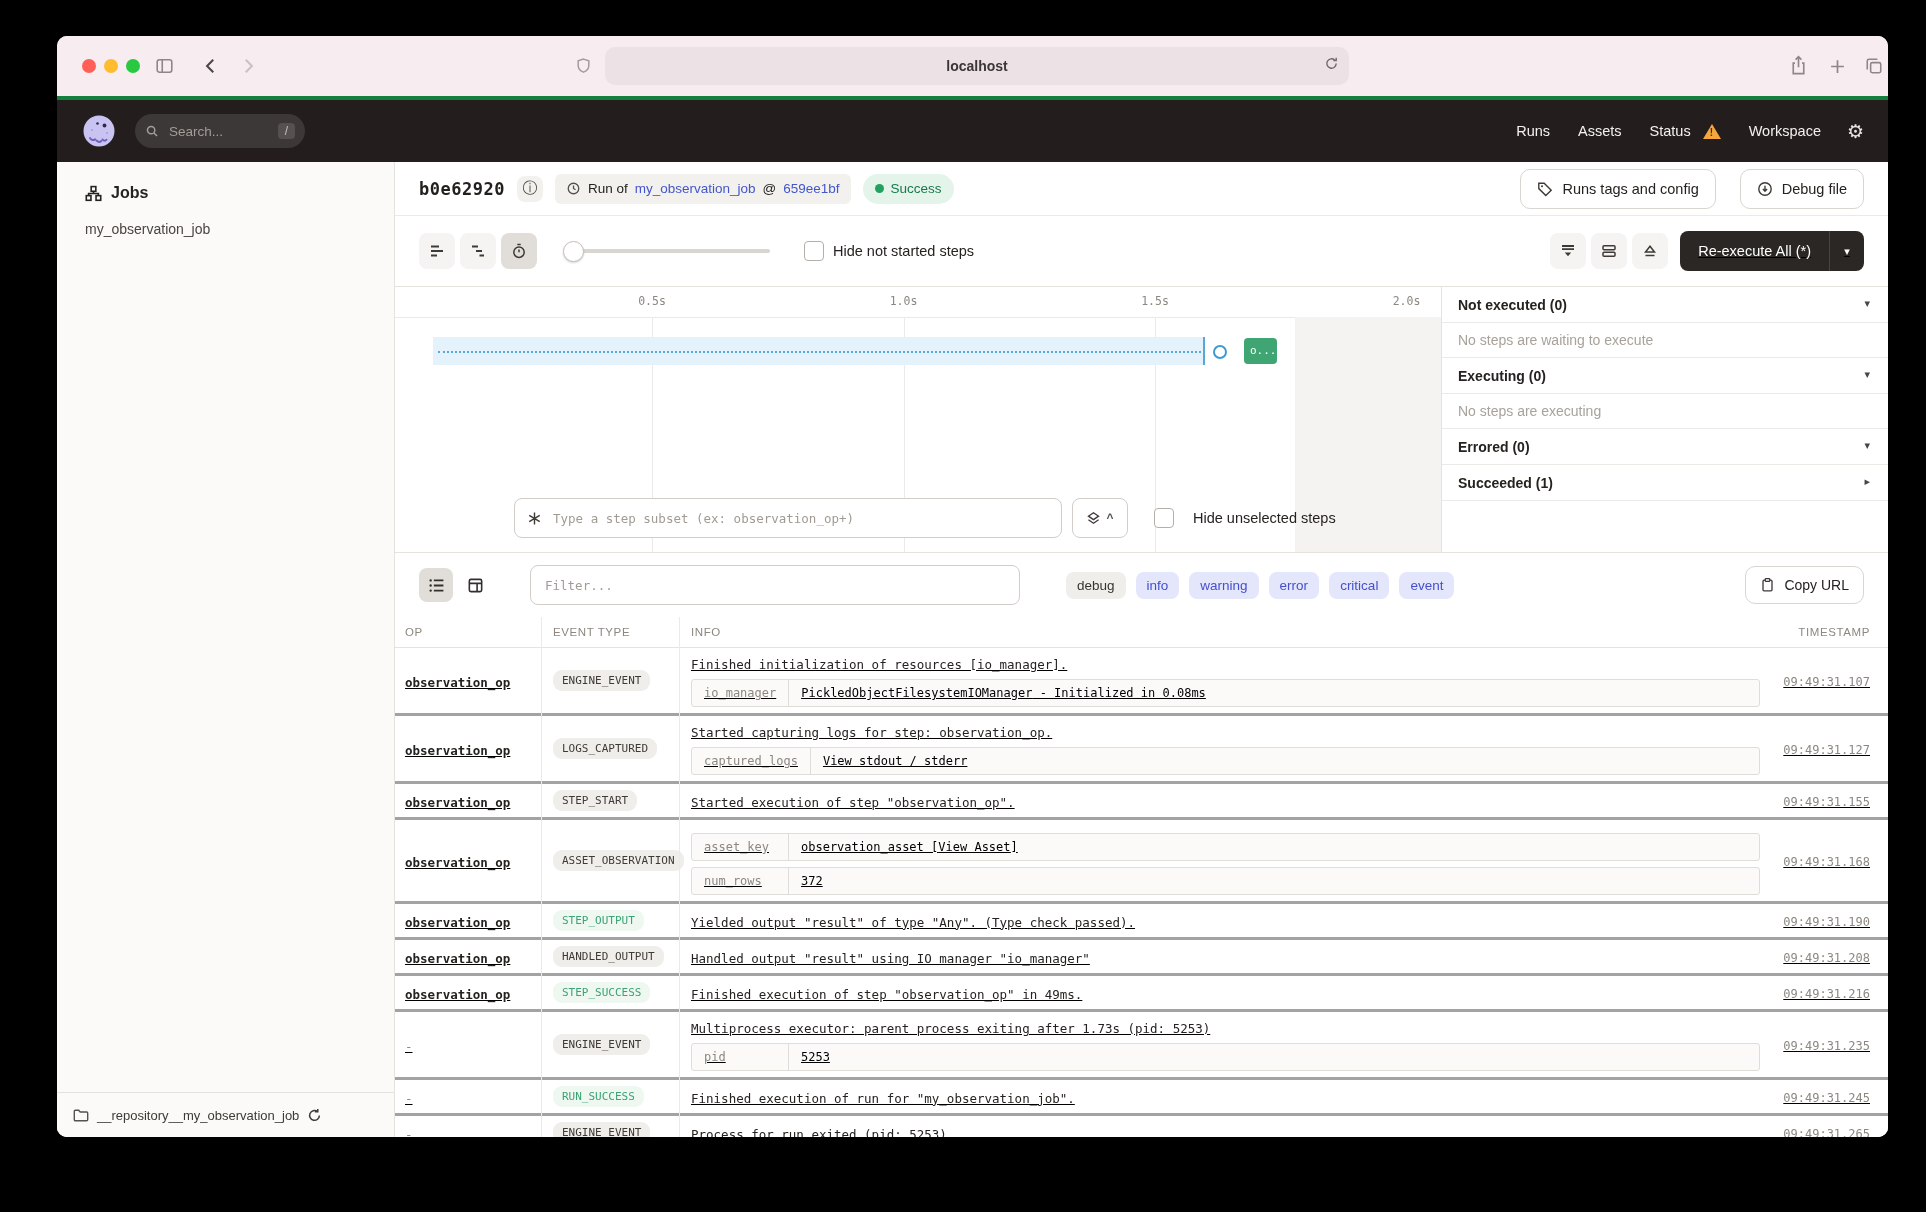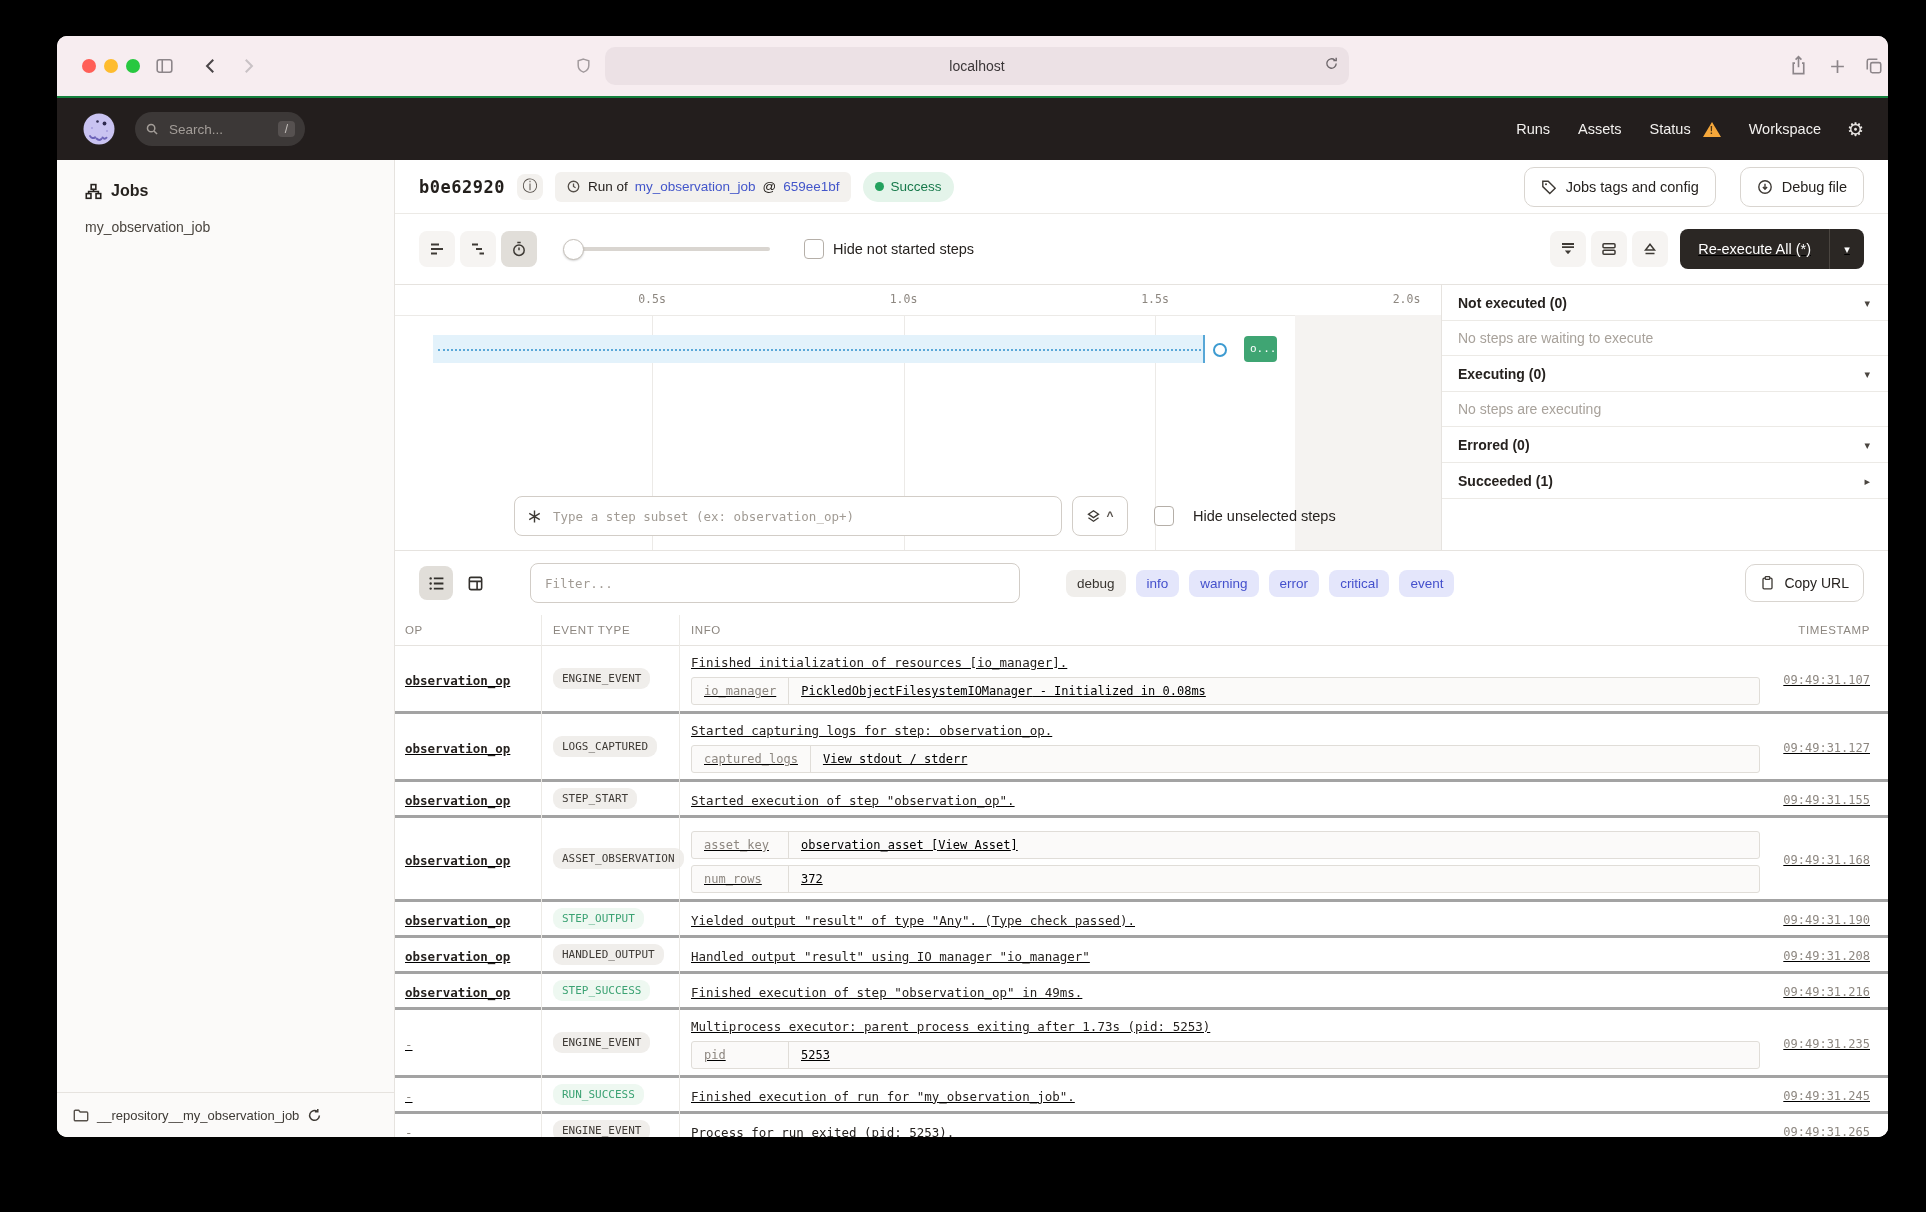"localhost" .chrome { border-bottom: 2px solid #15803d -> 4px solid #15803d; font-weight: none -> bold }
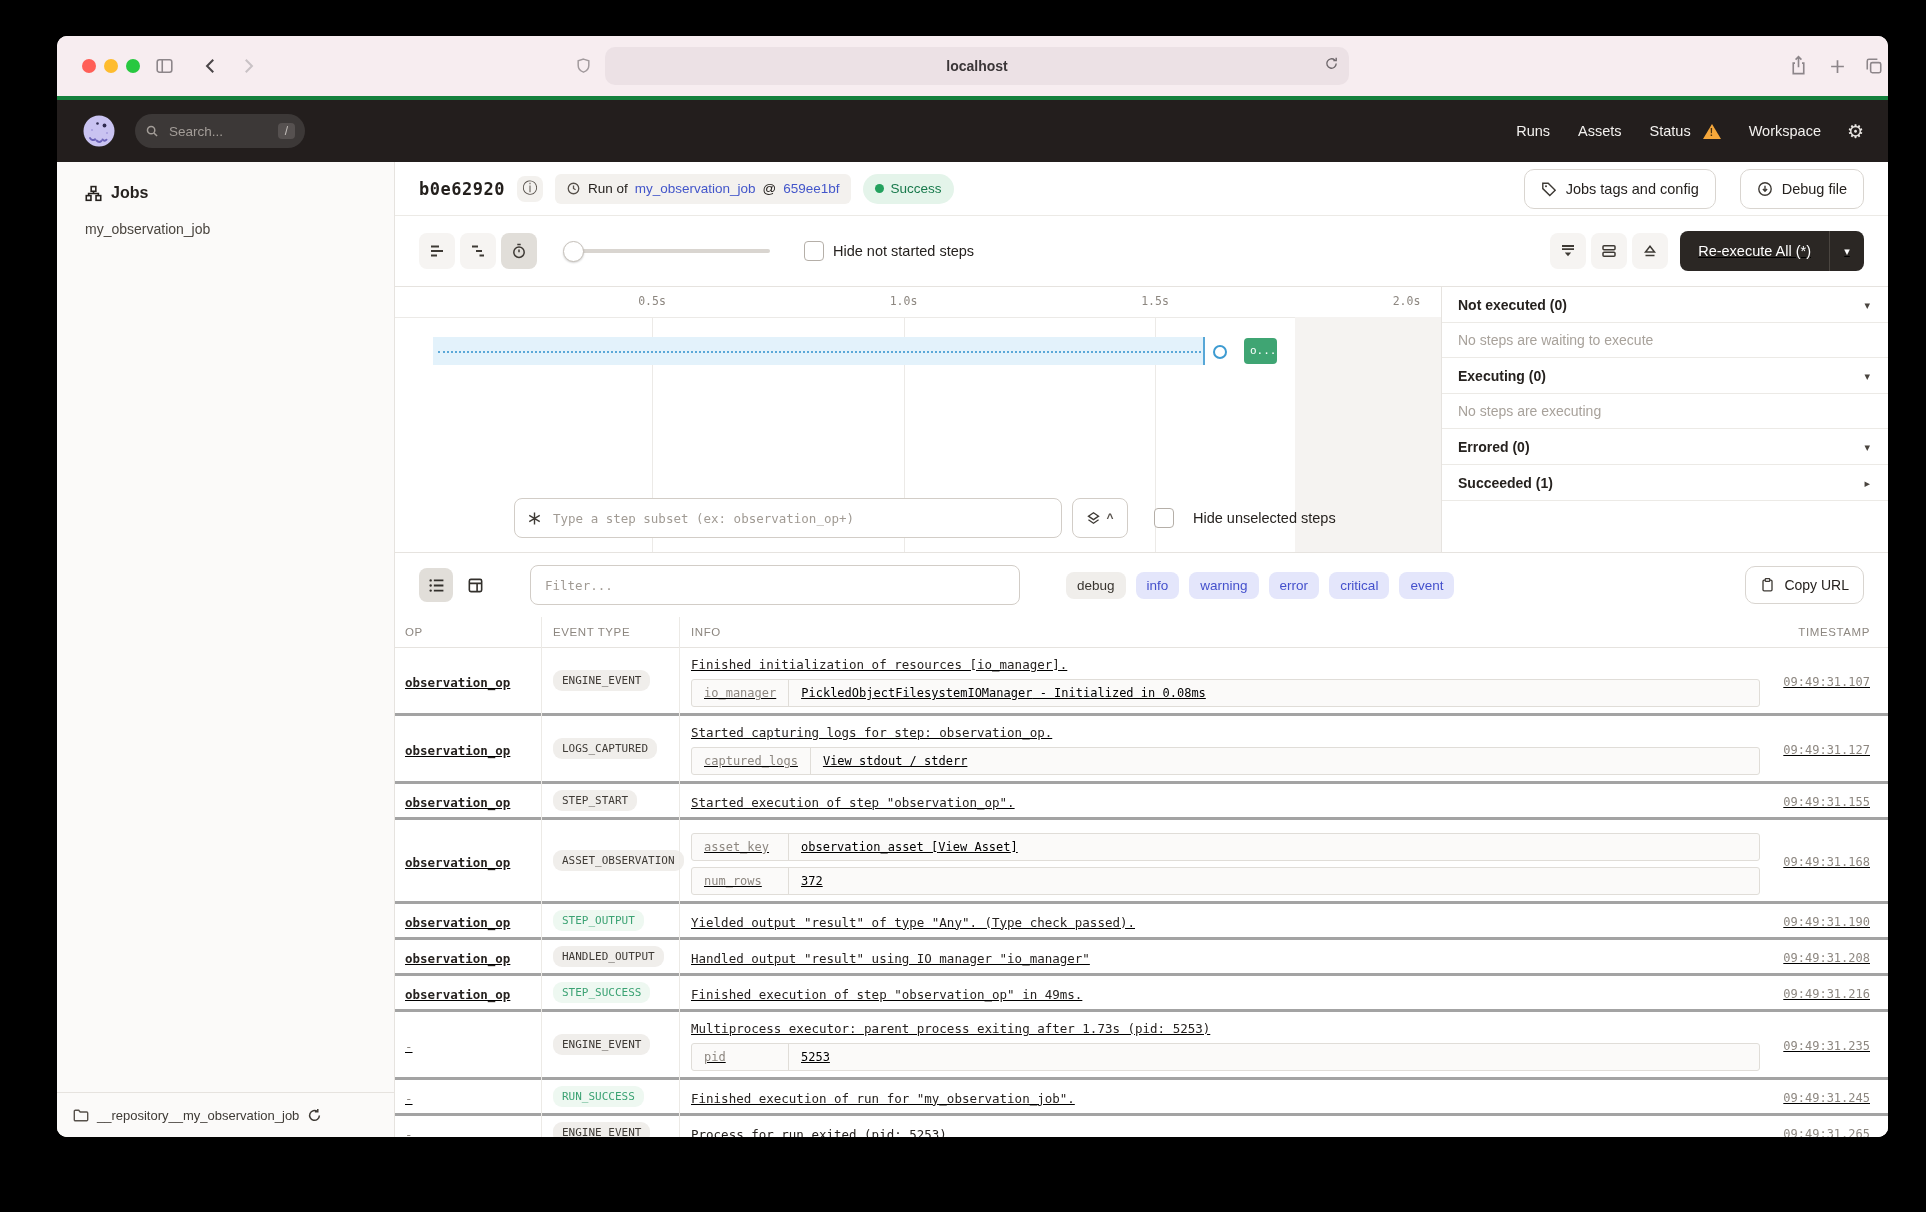"Jobs tags and config" span { text: Jobs -> Runs }
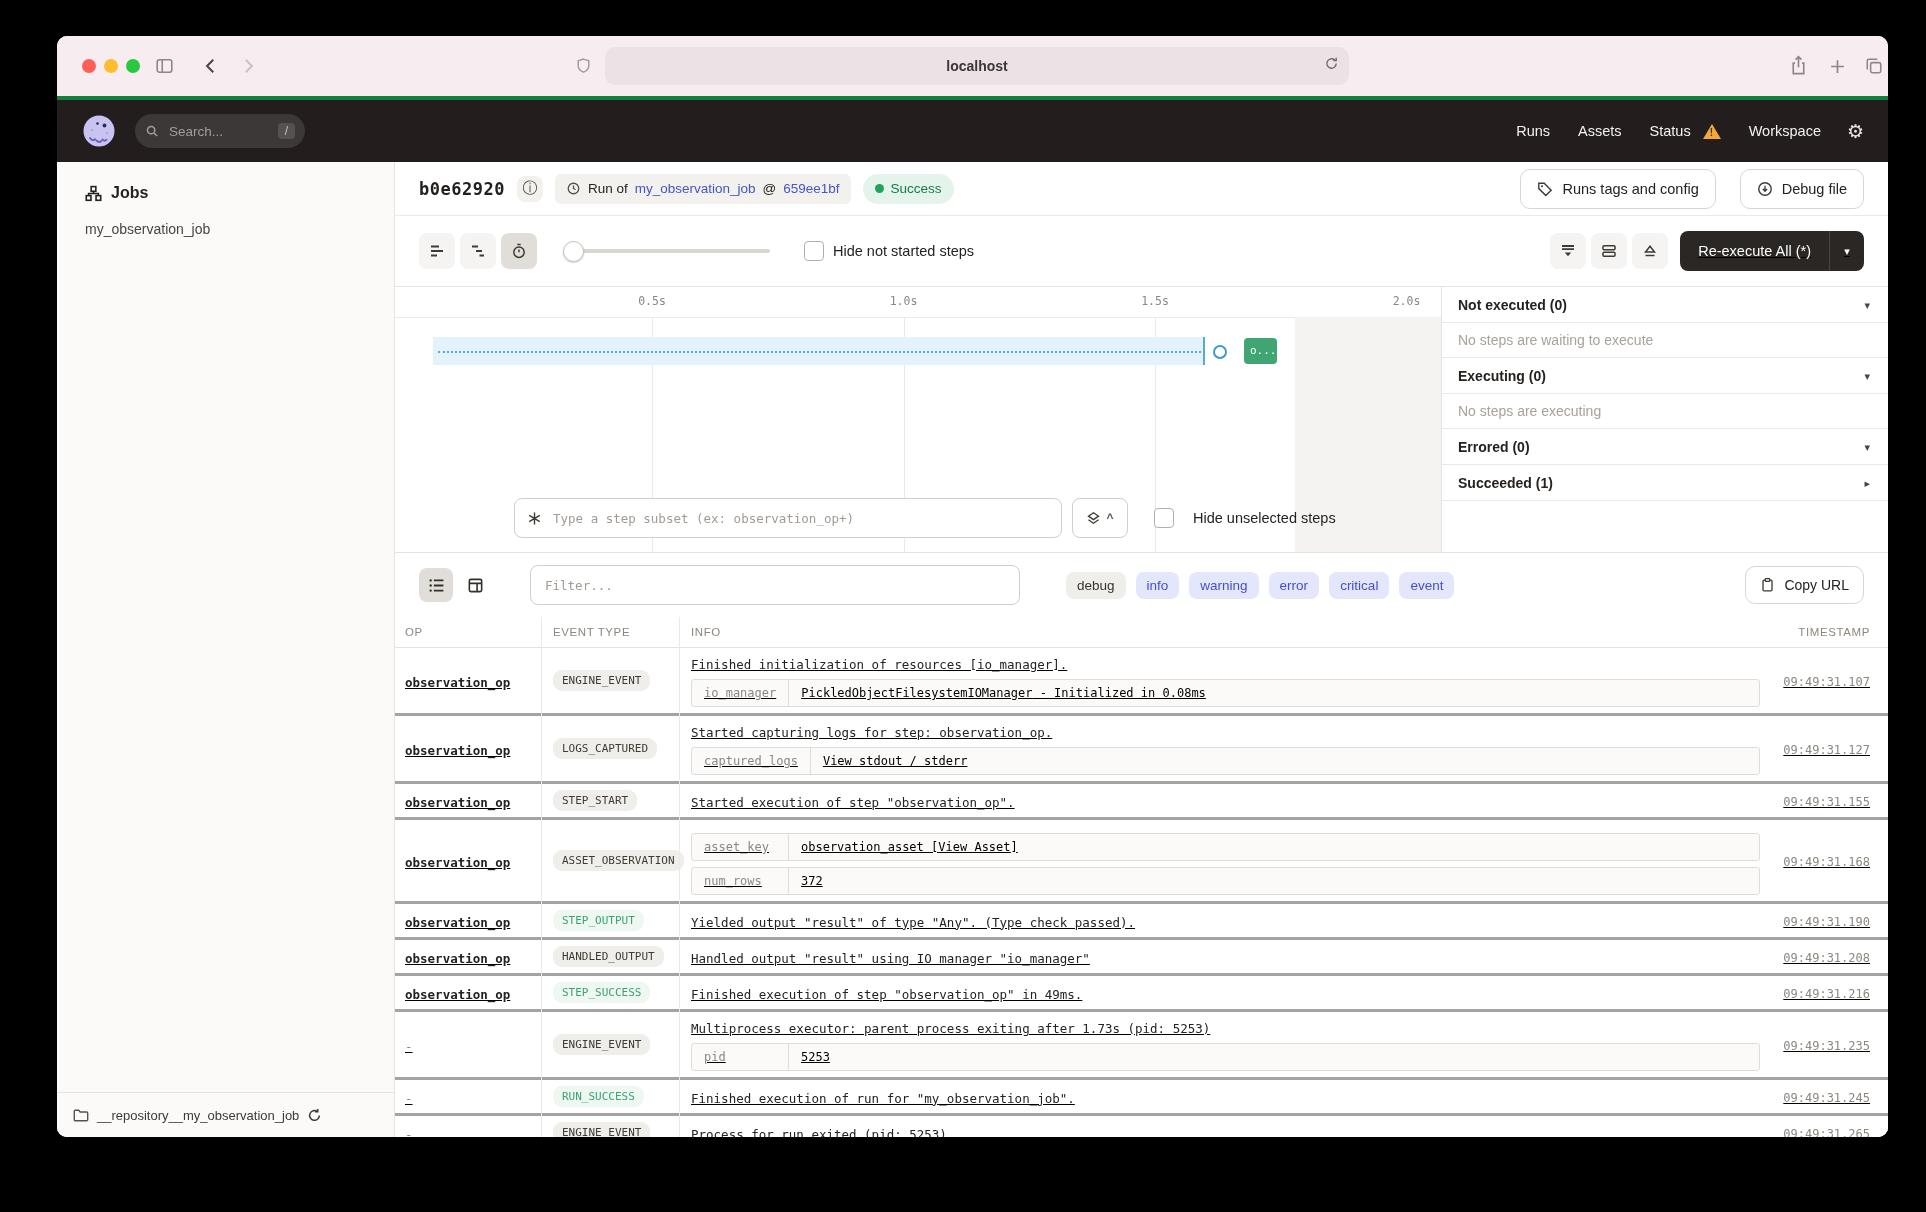"Not executed (0)" .rp-head { align-items: center -> flex-start }
